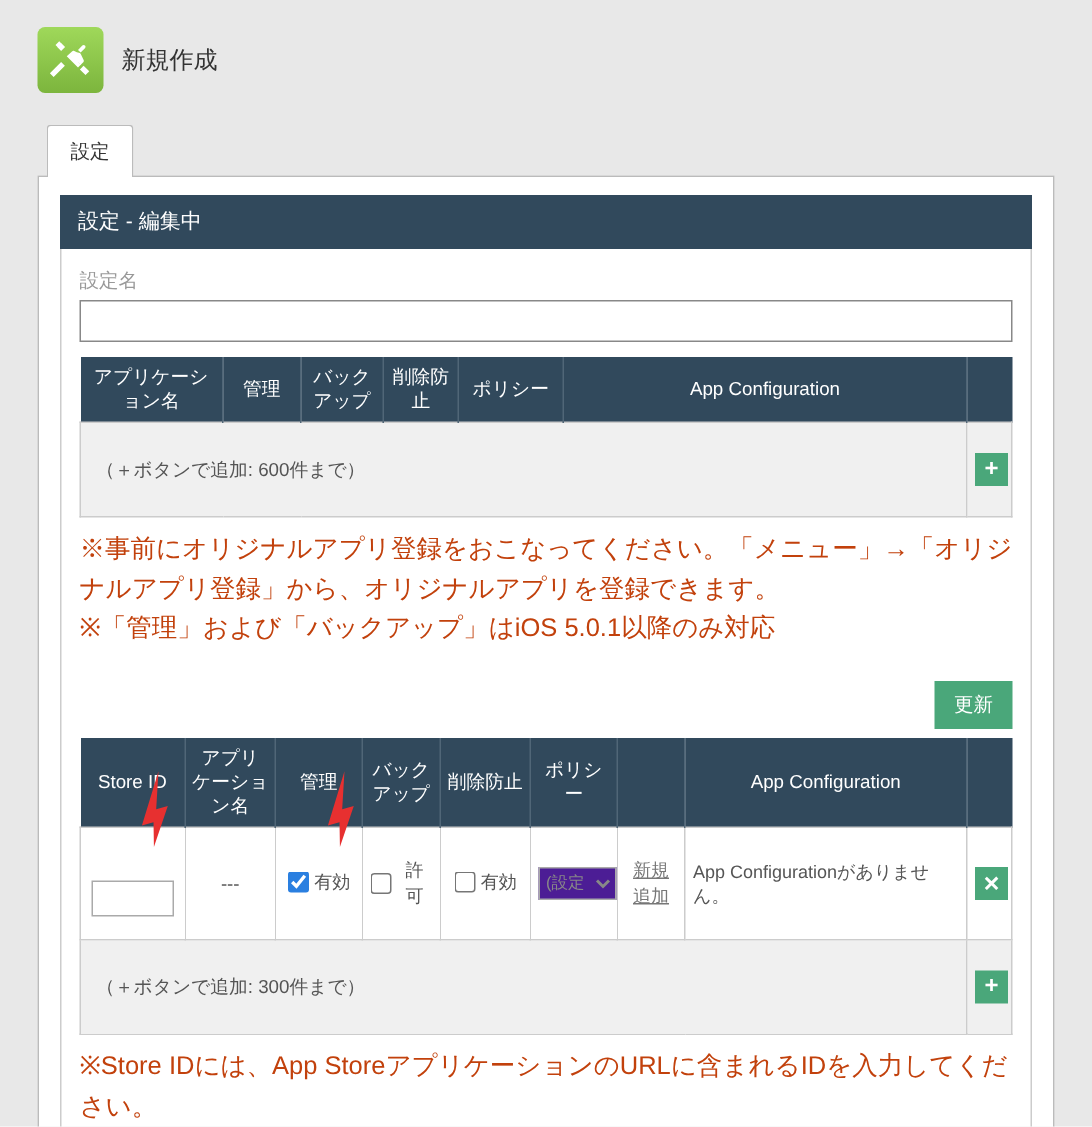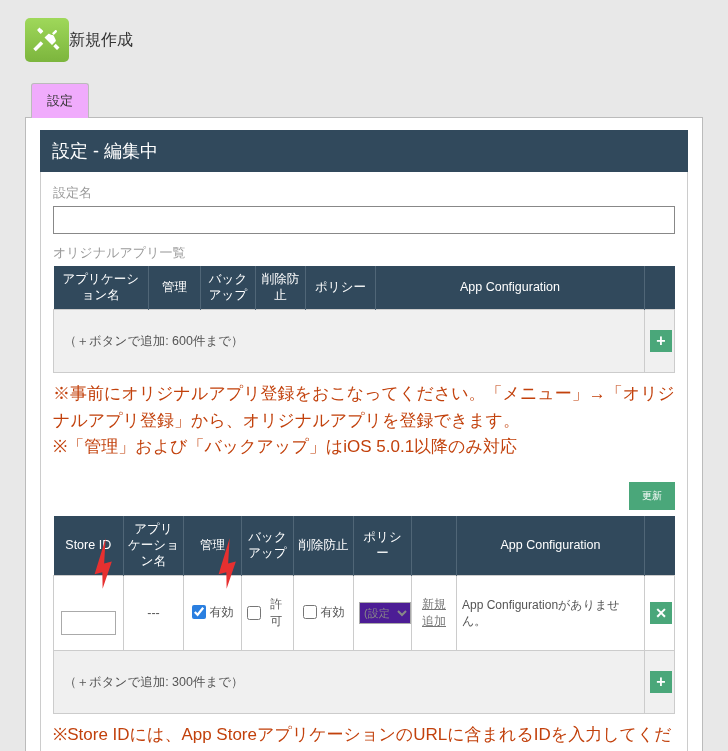"新規作成" .header-row { gap: none -> 12px }
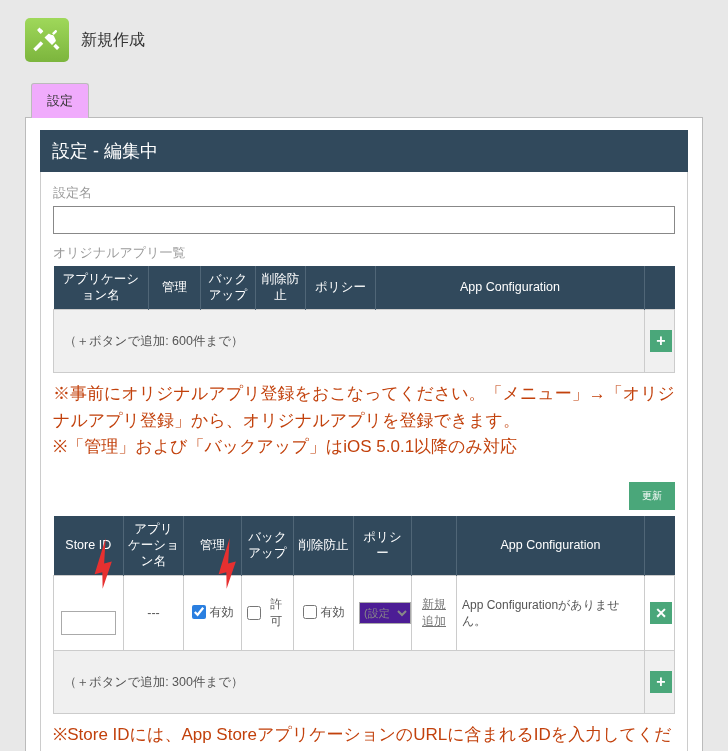"設定" .tab { background: #f0abfc -> #ffffff }
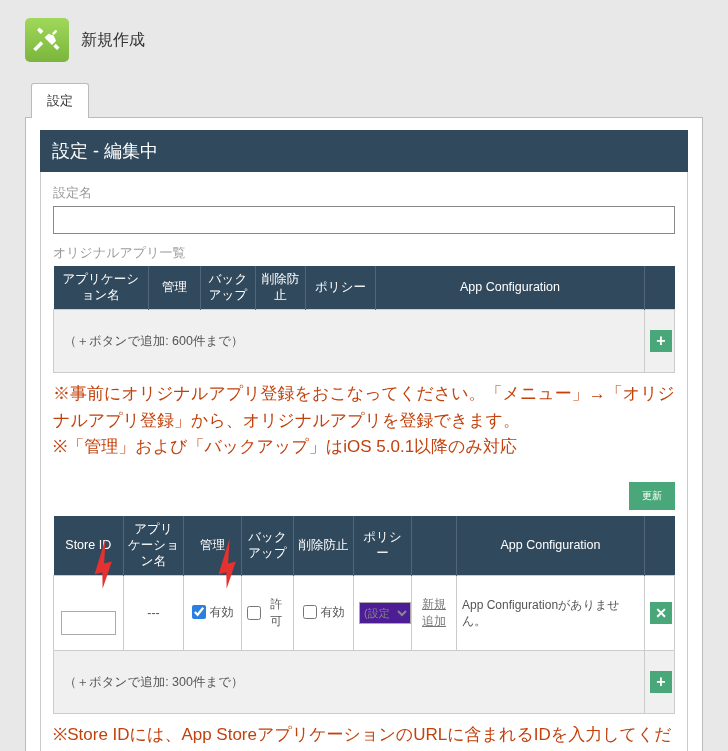"設定 - 編集中" .section-header { font-size: 18px -> 14px }
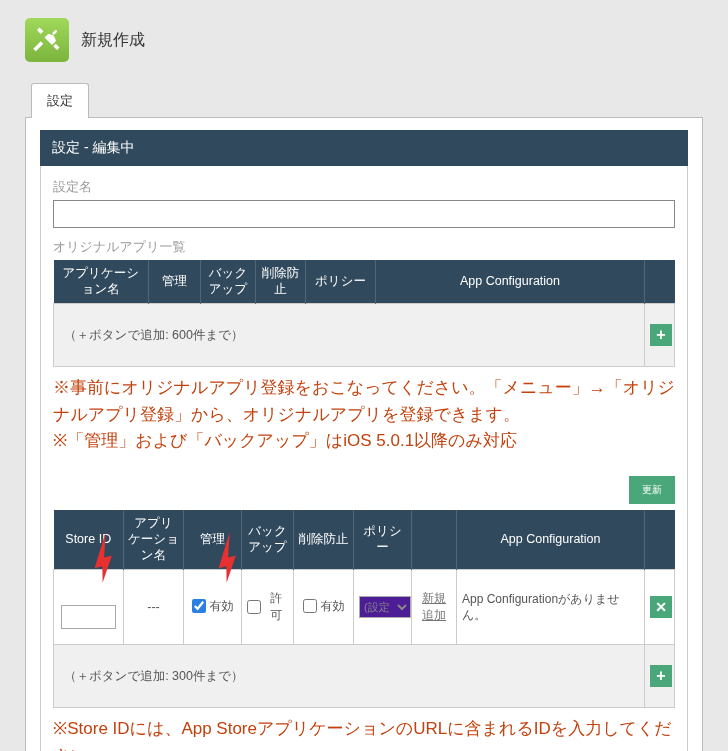"オリジナルアプリ一覧" div.sub-label { html: <div>オリジナルアプリ一覧</div> -> none }
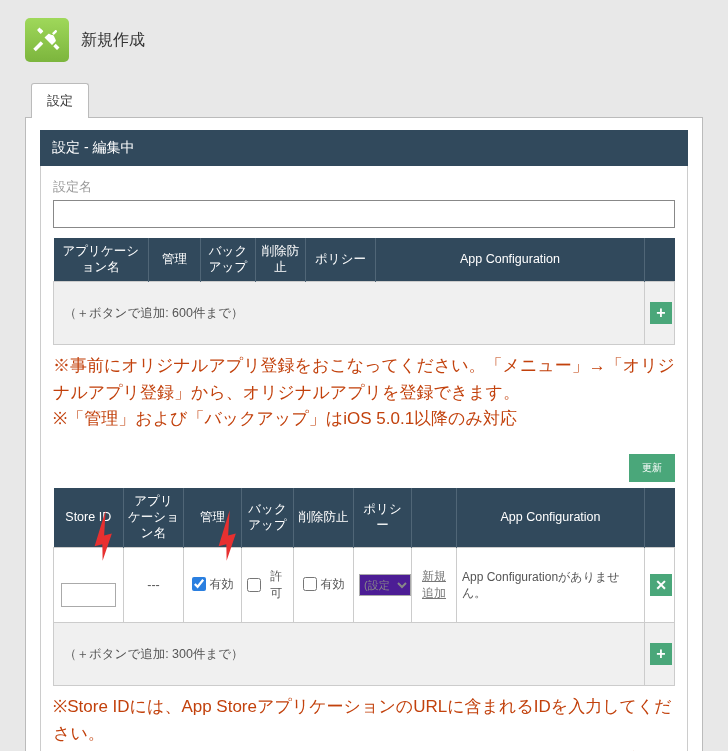"更新" .btn-green { font-size: 10px -> 13px }
